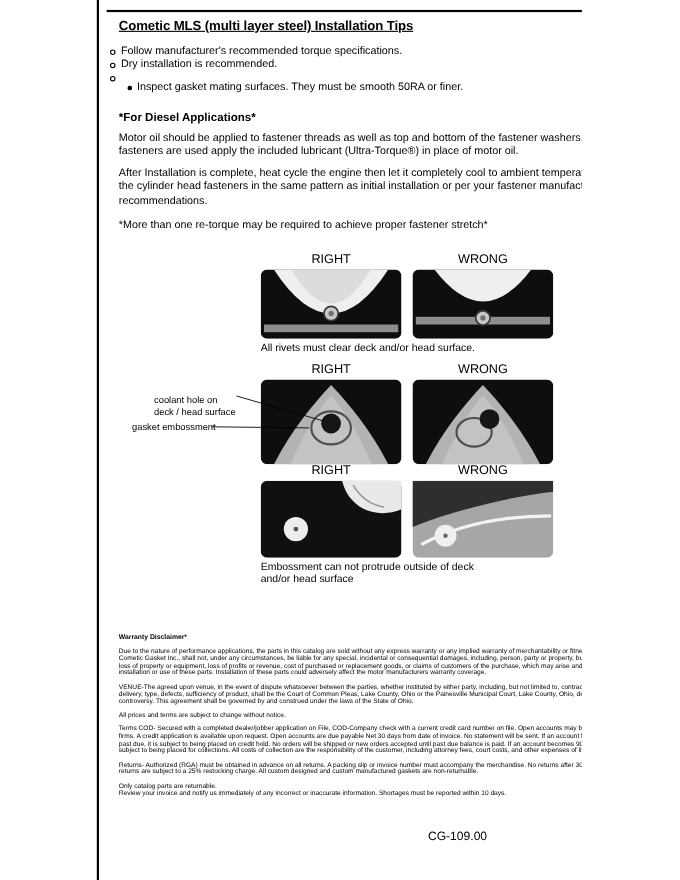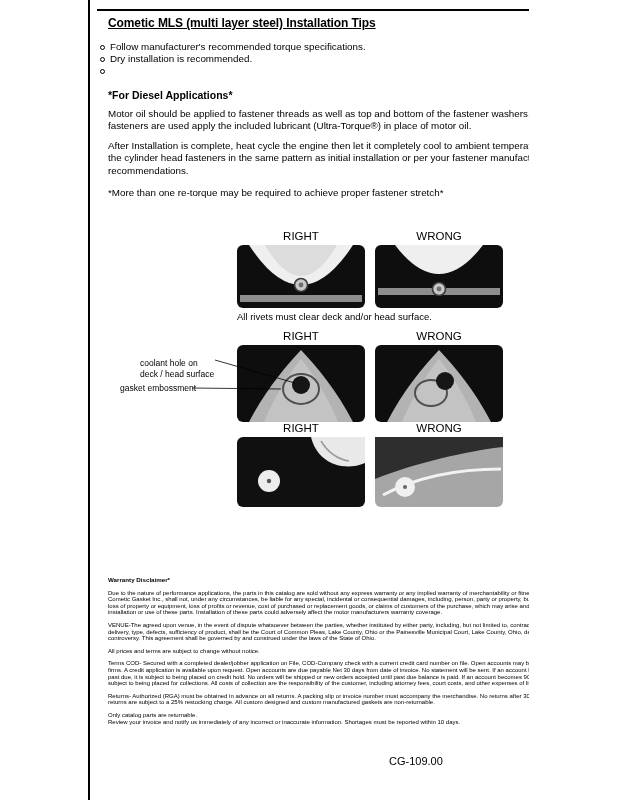"Inspect gasket mating surfaces. They" div.tip-row { html: none -> <div> <span></span> <span>Inspect gasket mating surfaces. They must be smooth 50RA or finer.</span> </div> }
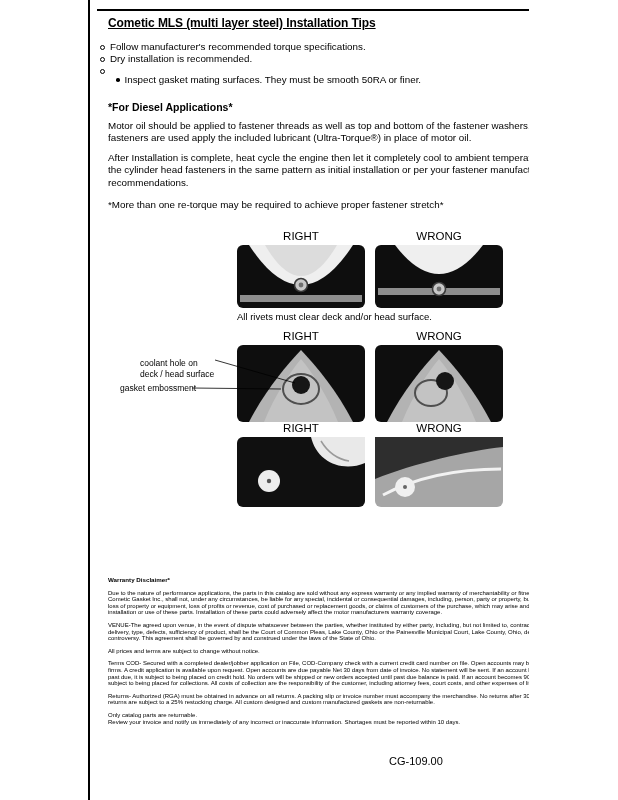"Embossment can not protrude outside" div.dg-caption { html: none -> <div> <div>Embossment can not protrude outside of deck</div> <div>and/or head surface</div> </div> }
